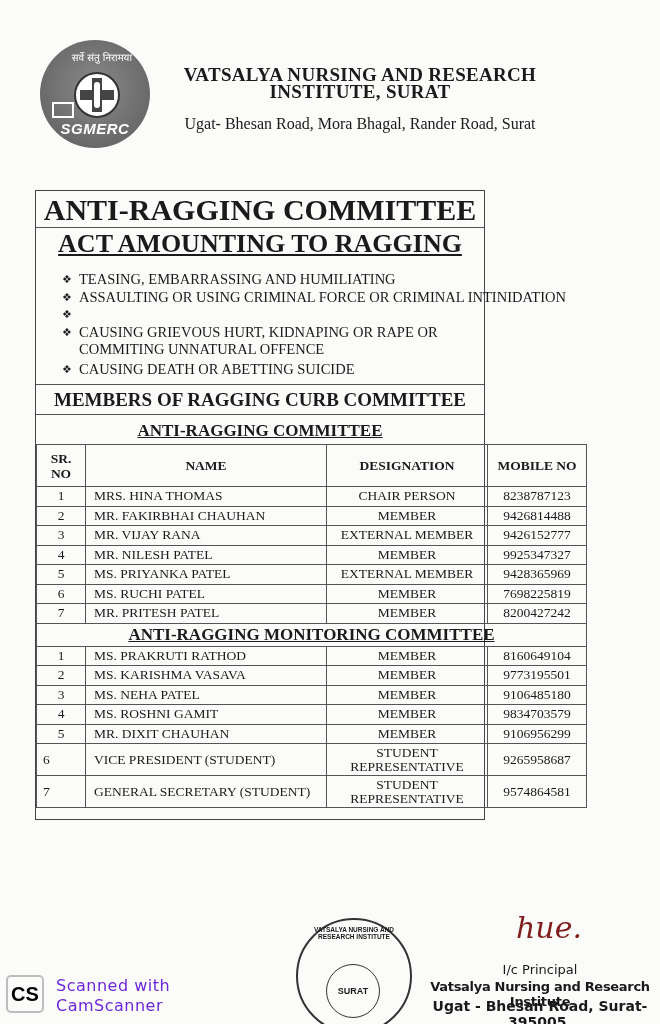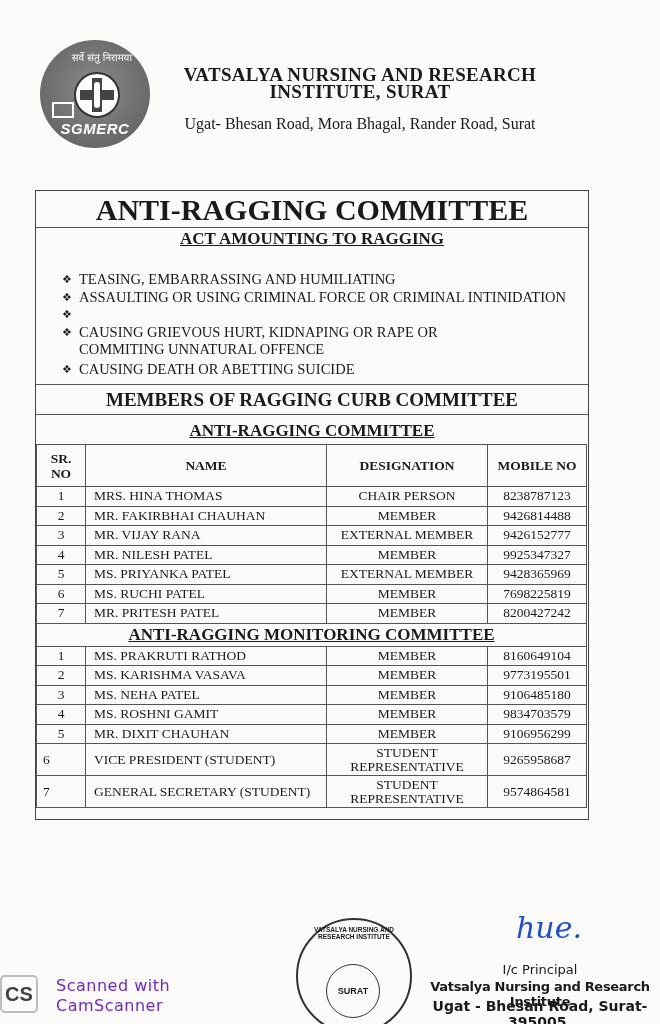"ANTI-RAGGING COMMITTEE" .box { width: 554px -> 450px }
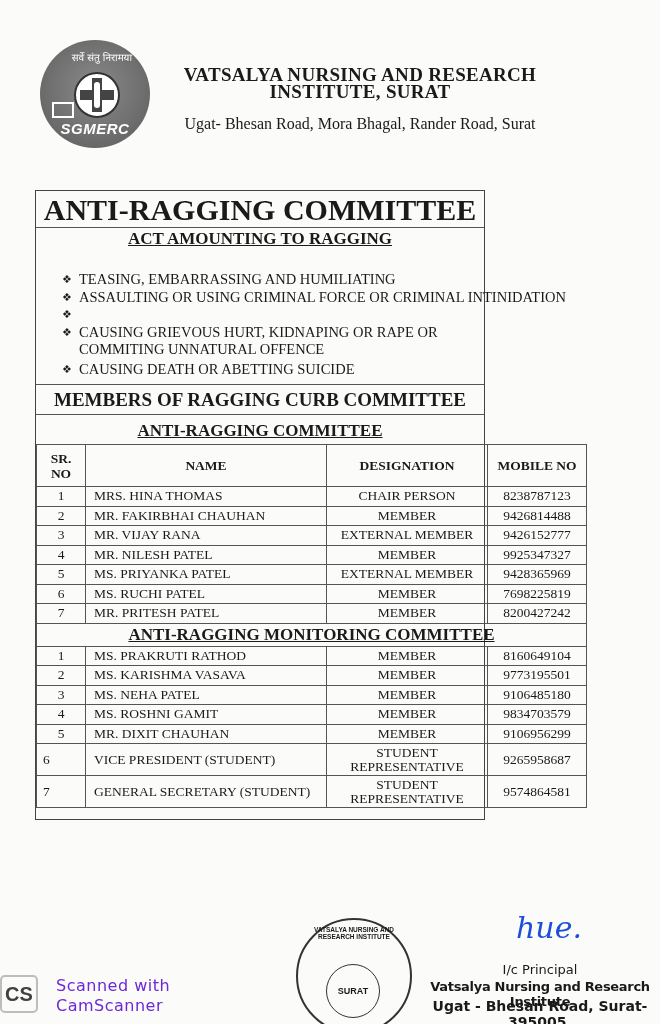"ACT AMOUNTING TO RAGGING" .sub-title { font-size: 17px -> 26px }
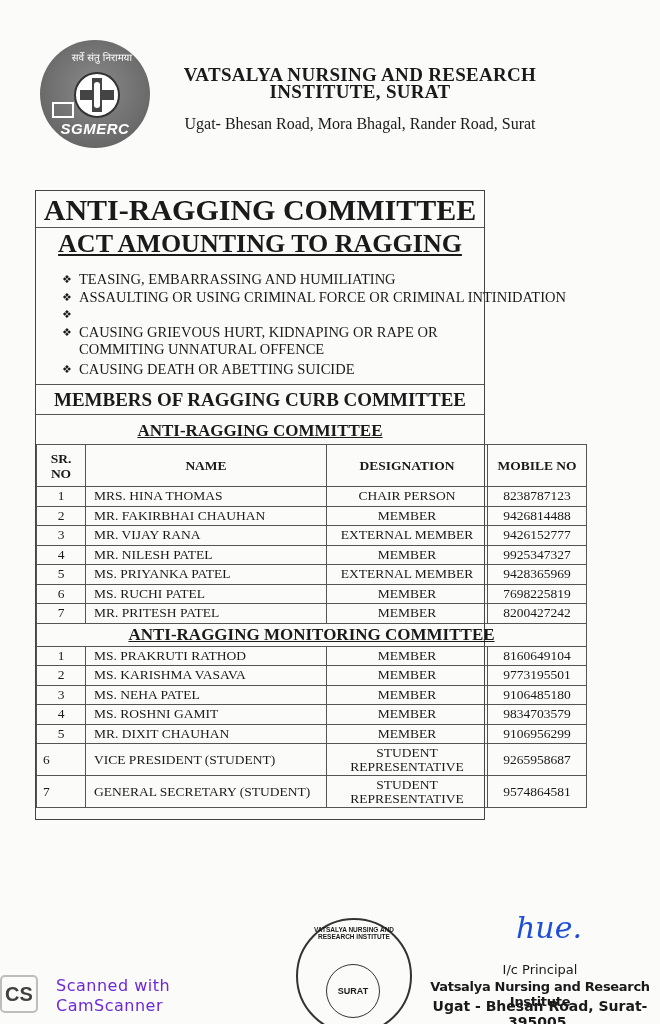"hue." .sign { color: #1d4ed8 -> #7f1d1d }
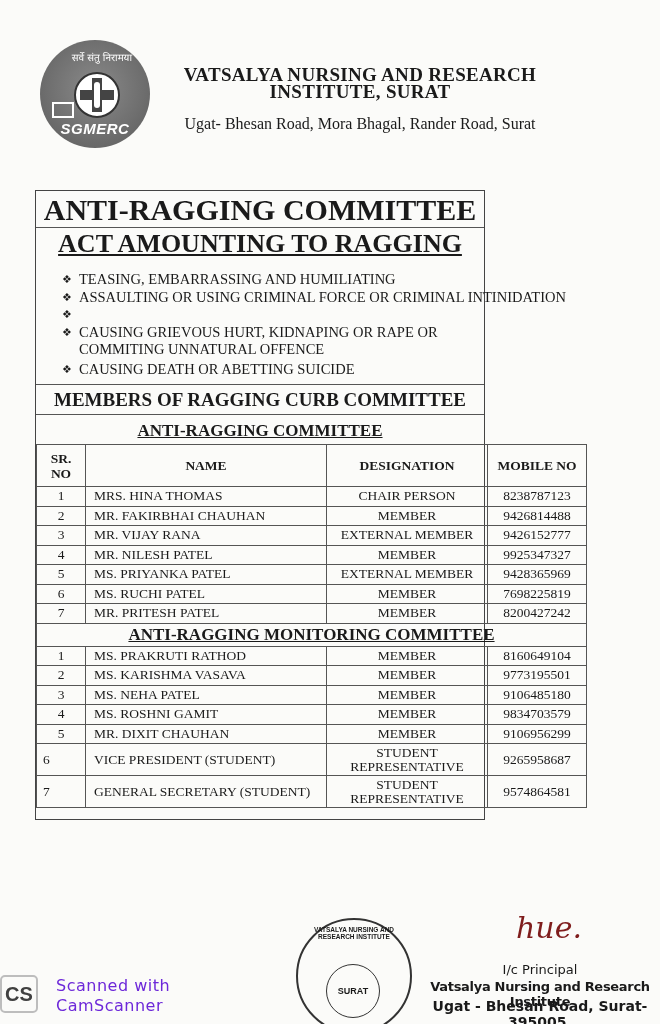"CS" .cs-logo { color: #404040 -> #000000; left: 0 -> 6px }
